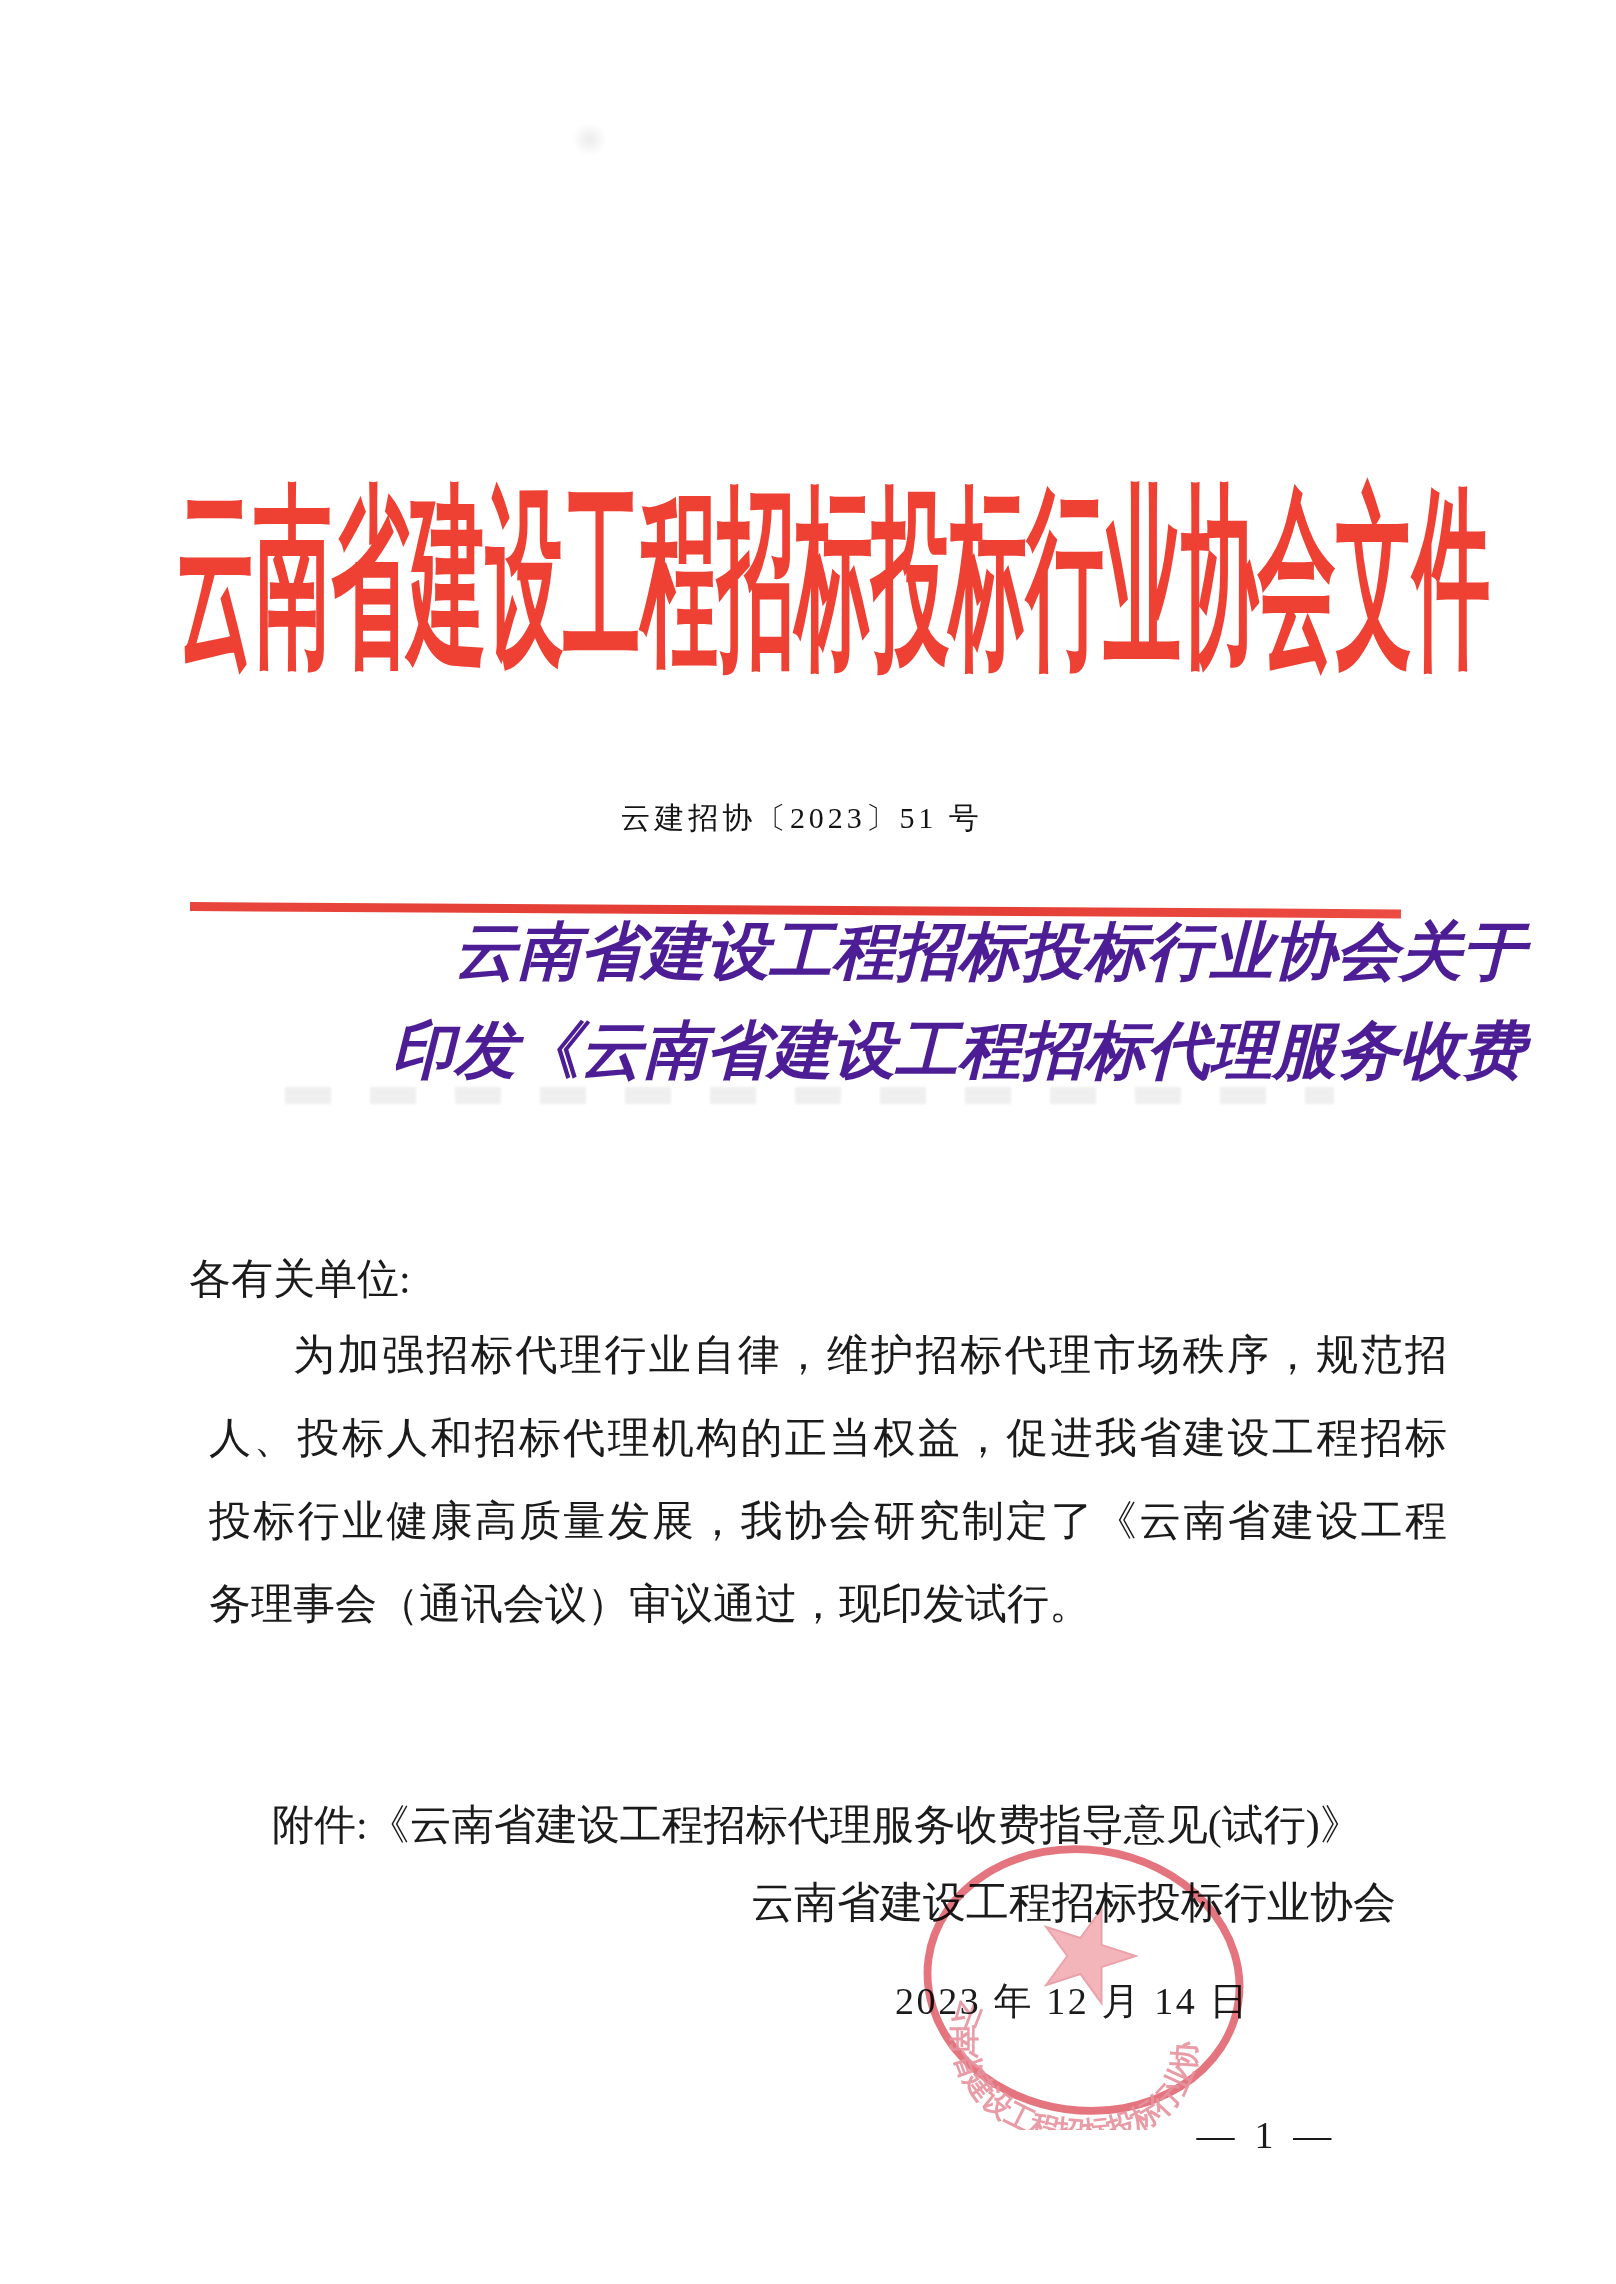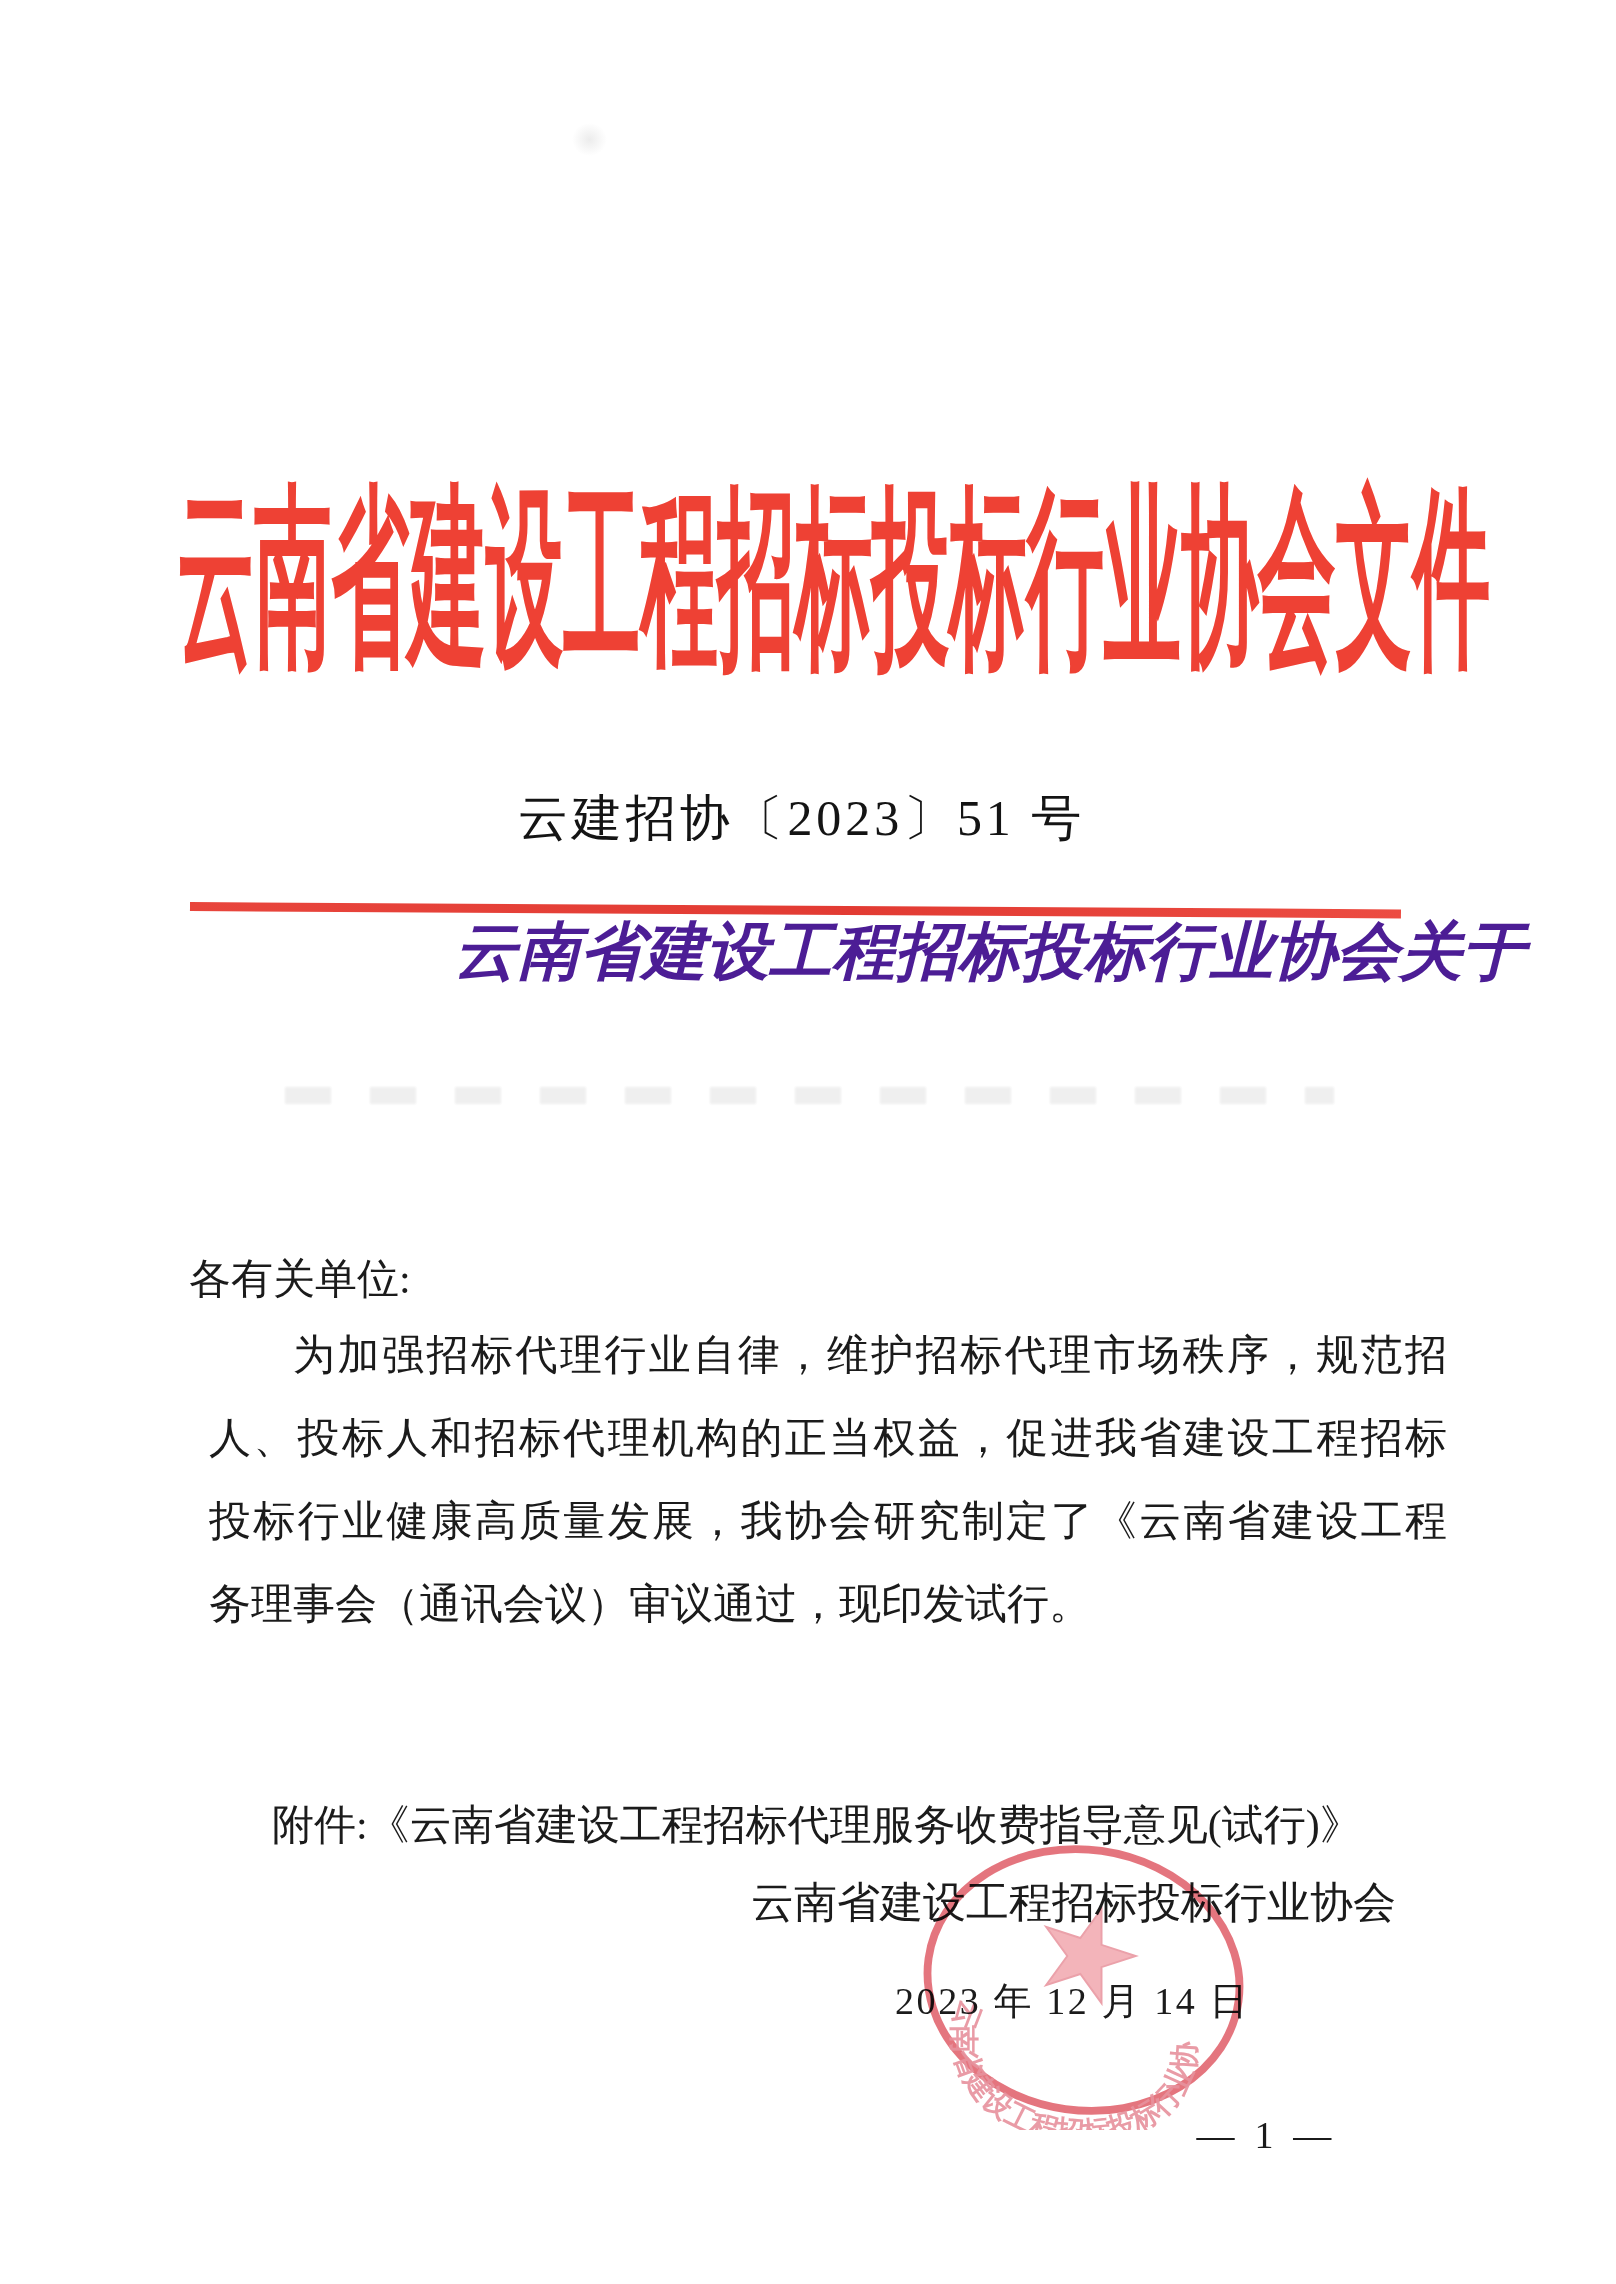"云建招协〔2023〕51 号" .doc-number { font-size: 50px -> 30px }
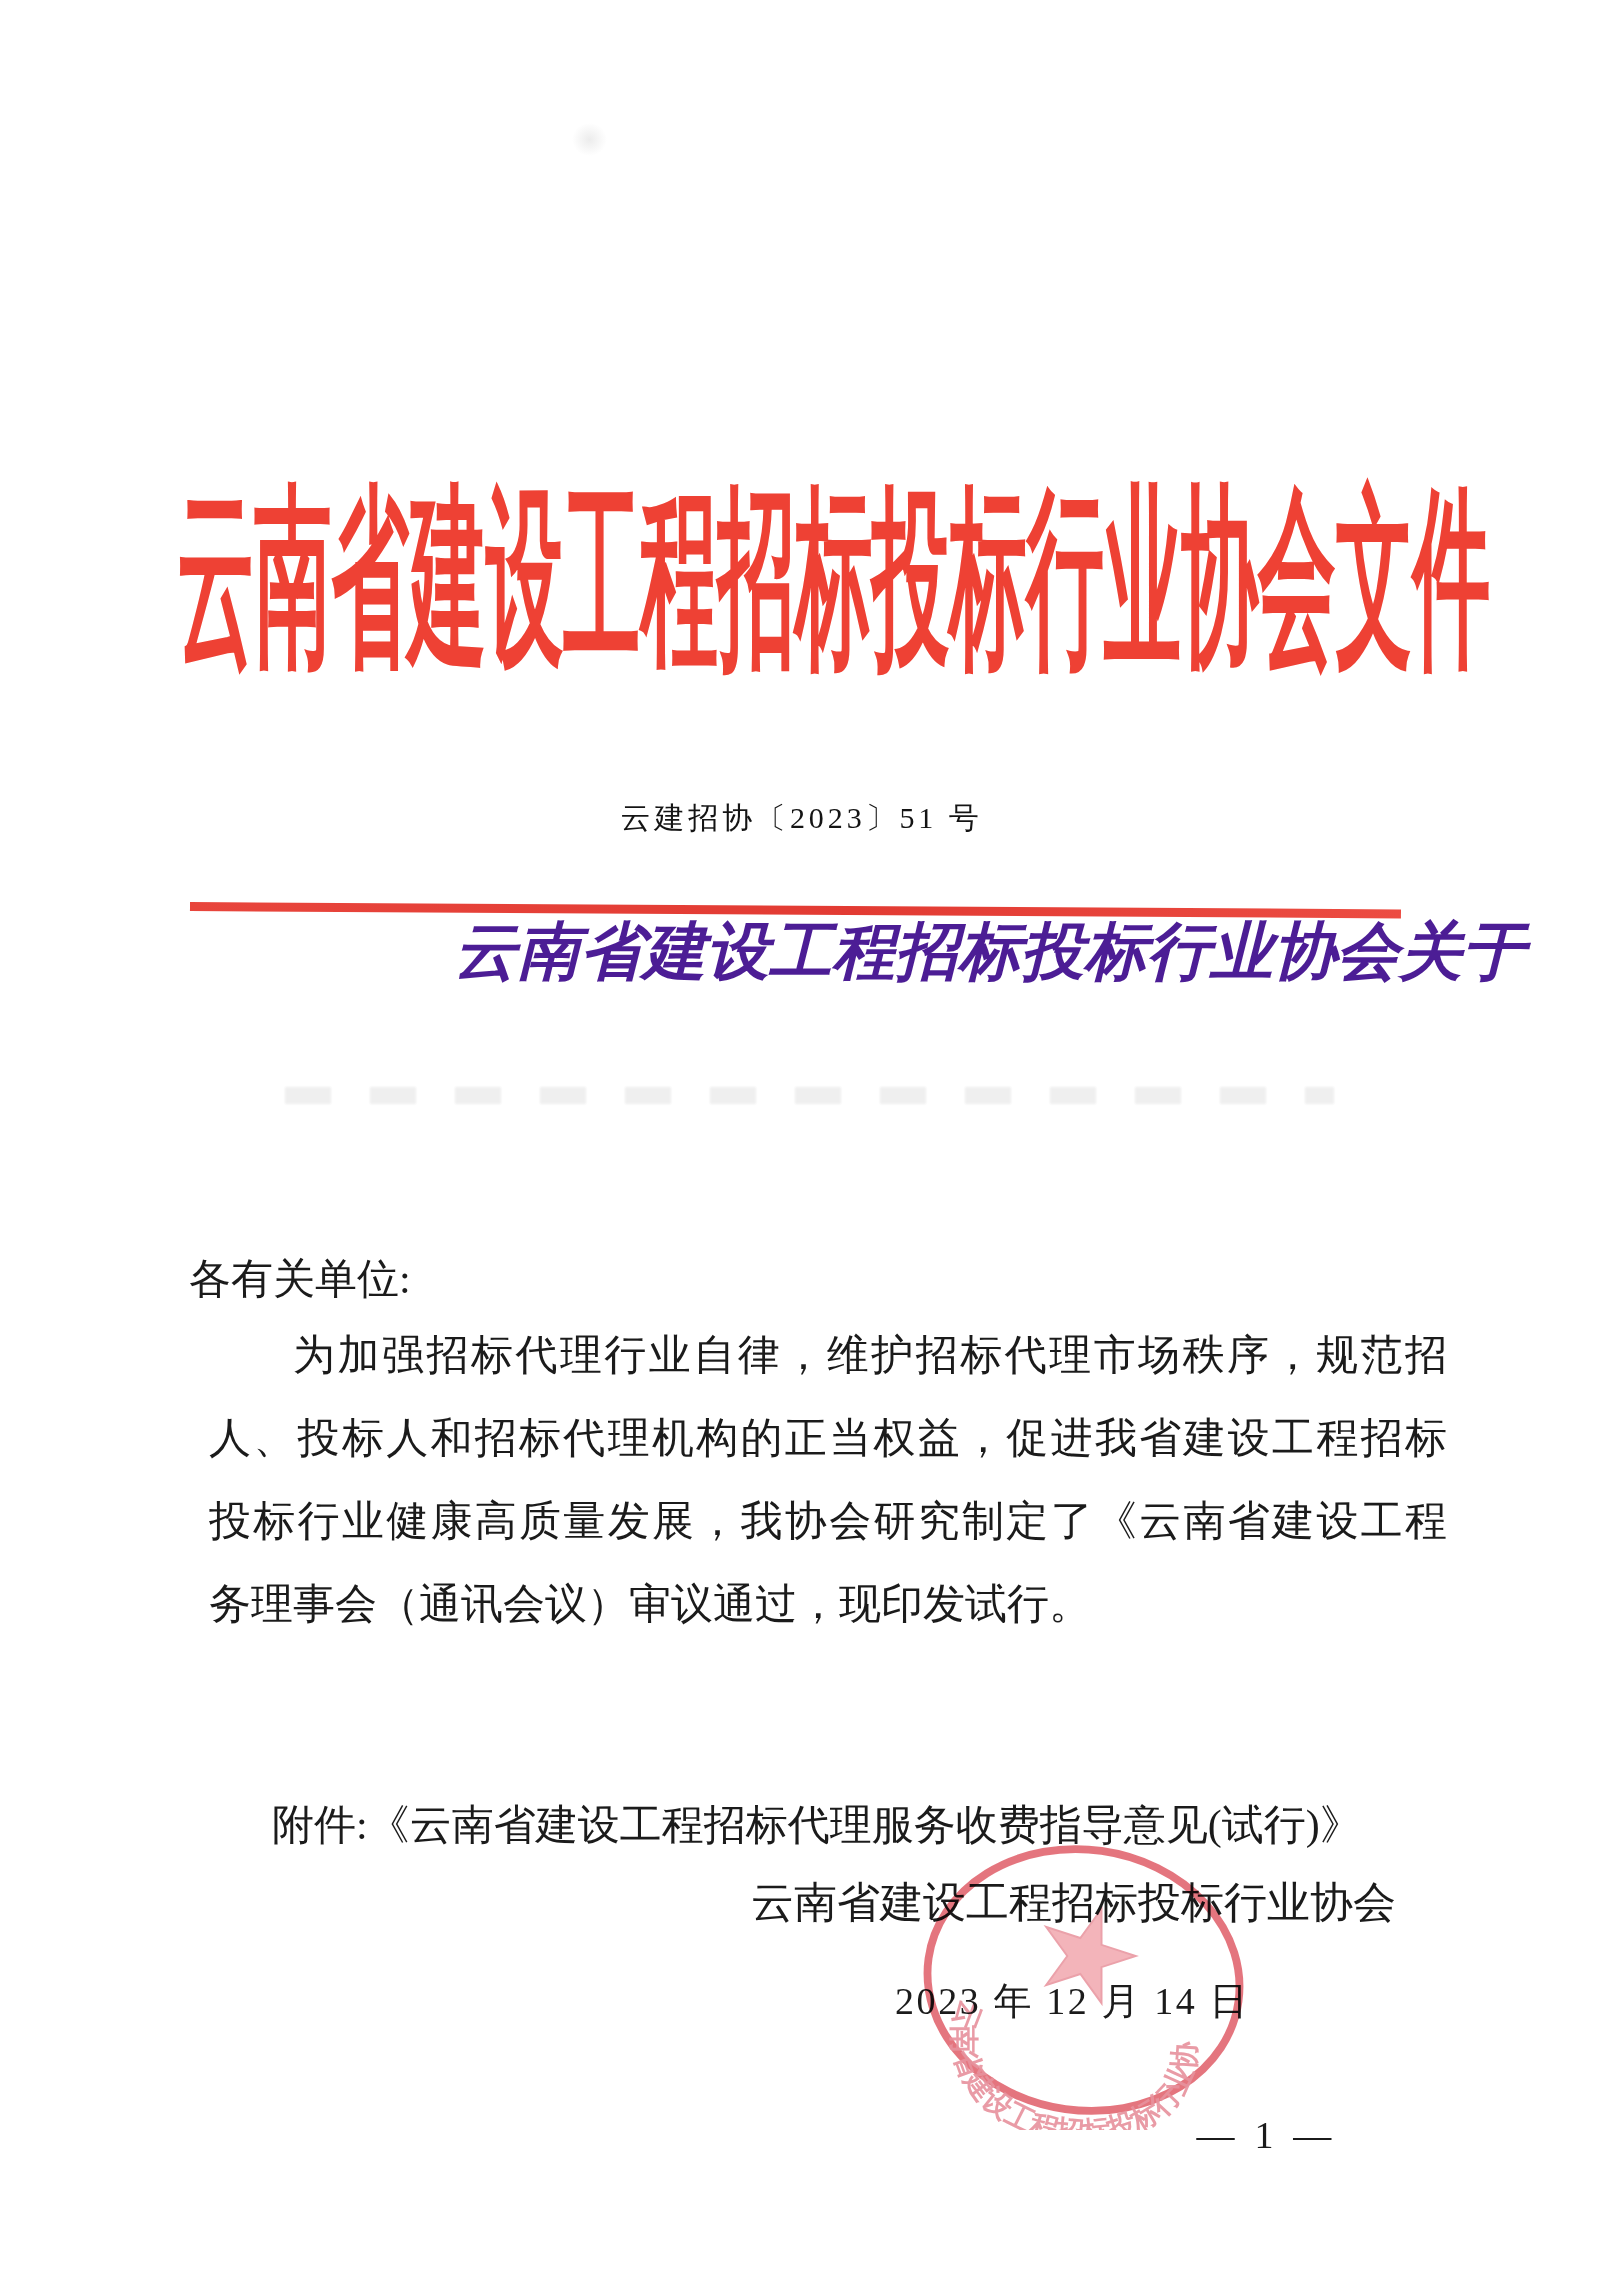"印发《云南省建设工程招标代理服务收费" div { html: none -> <div>印发《云南省建设工程招标代理服务收费</div> }
